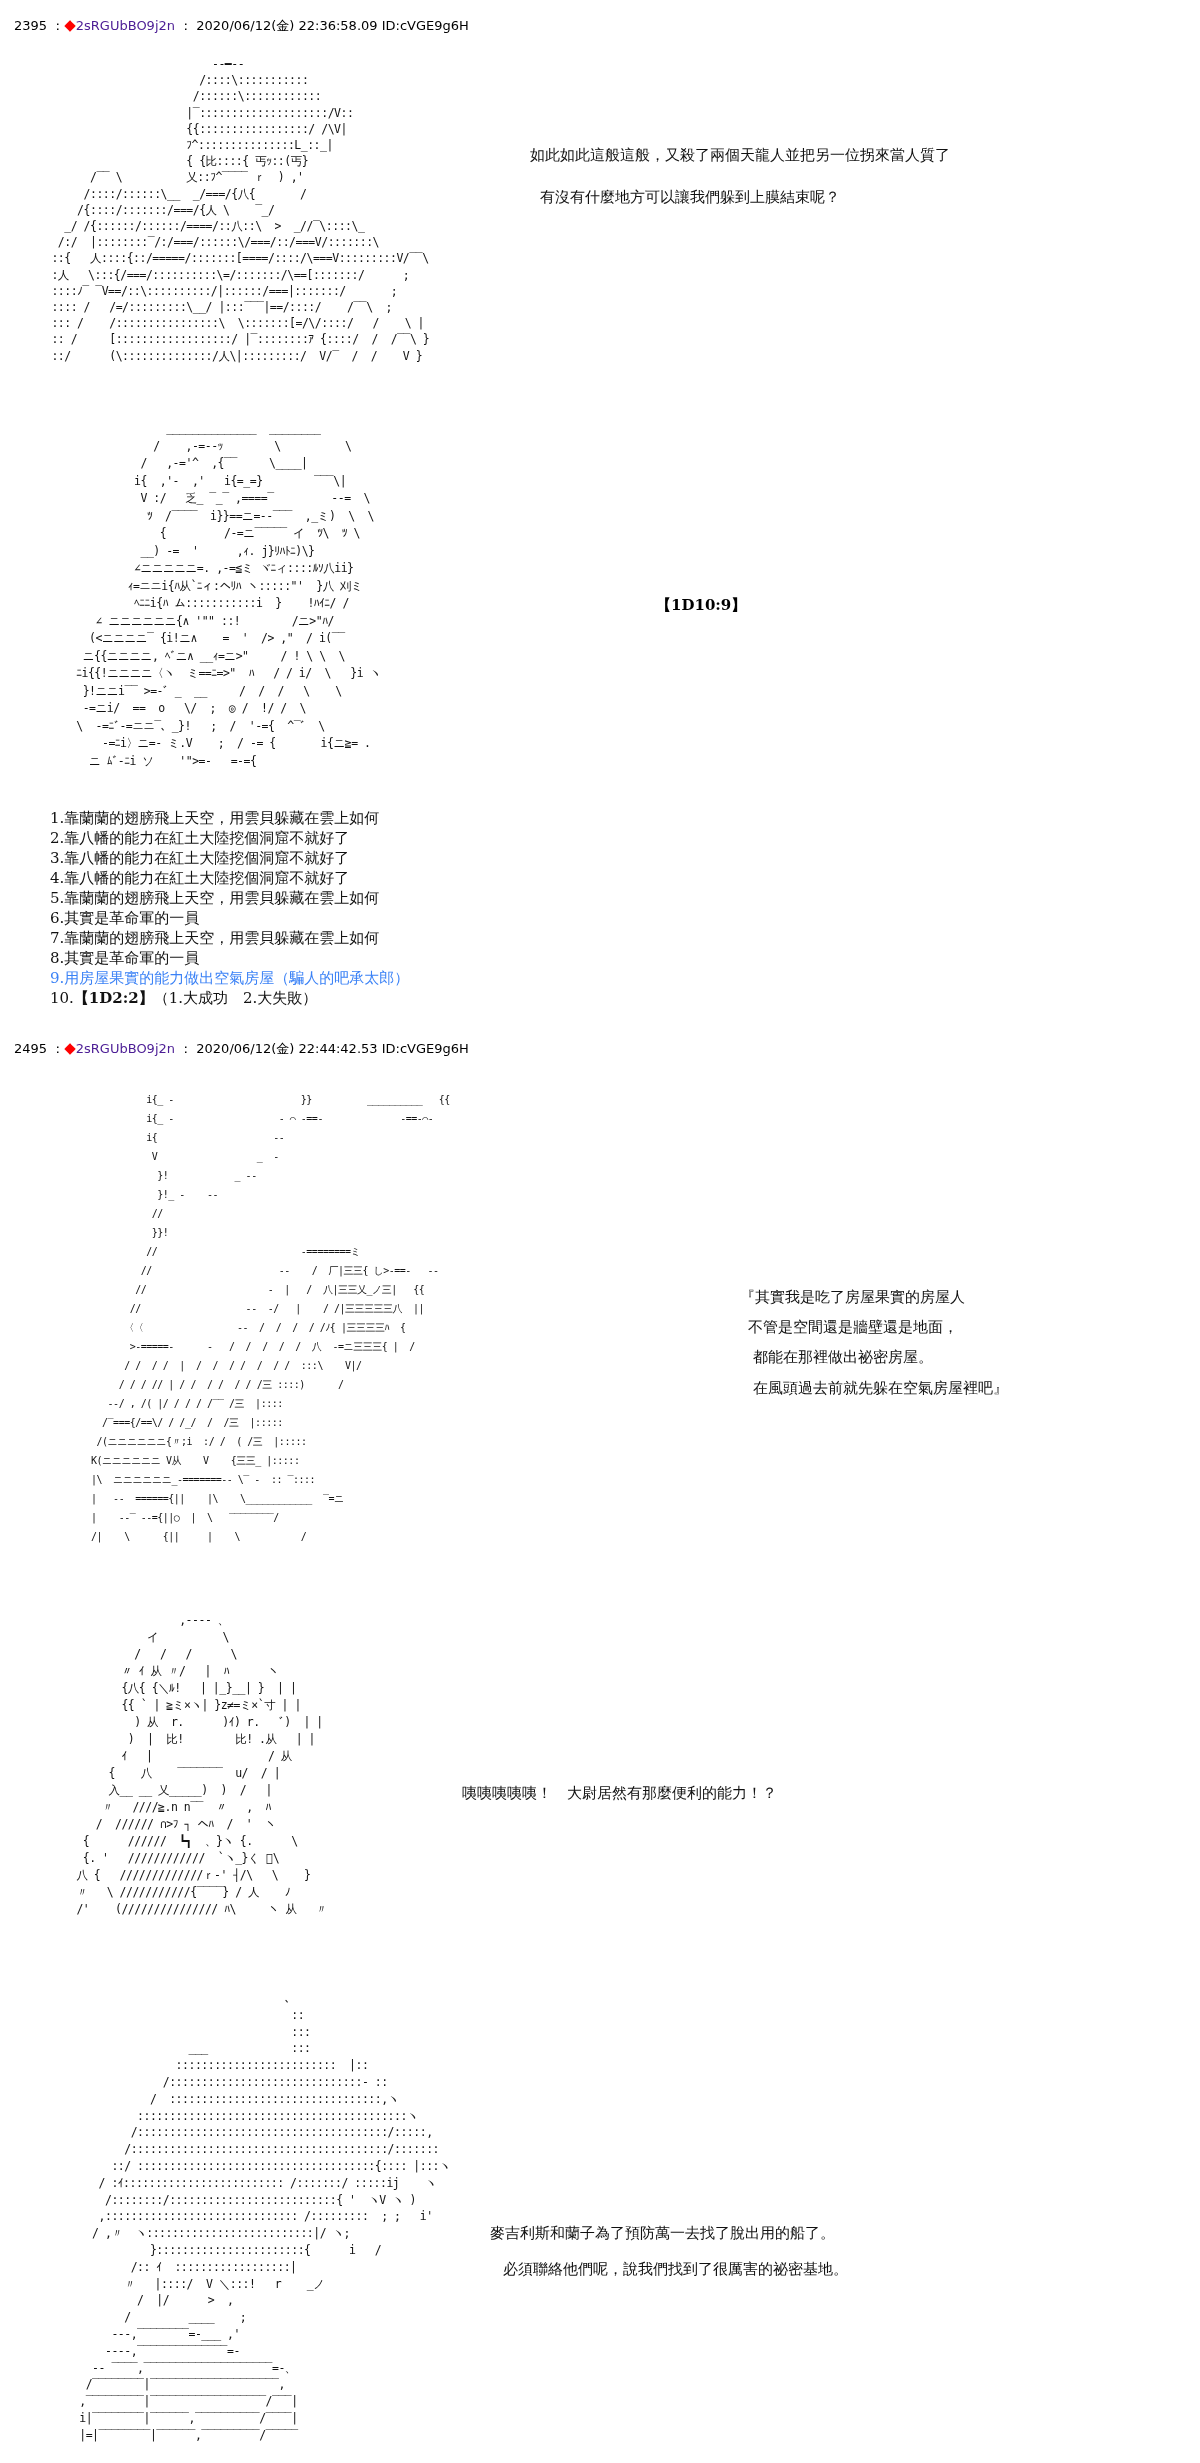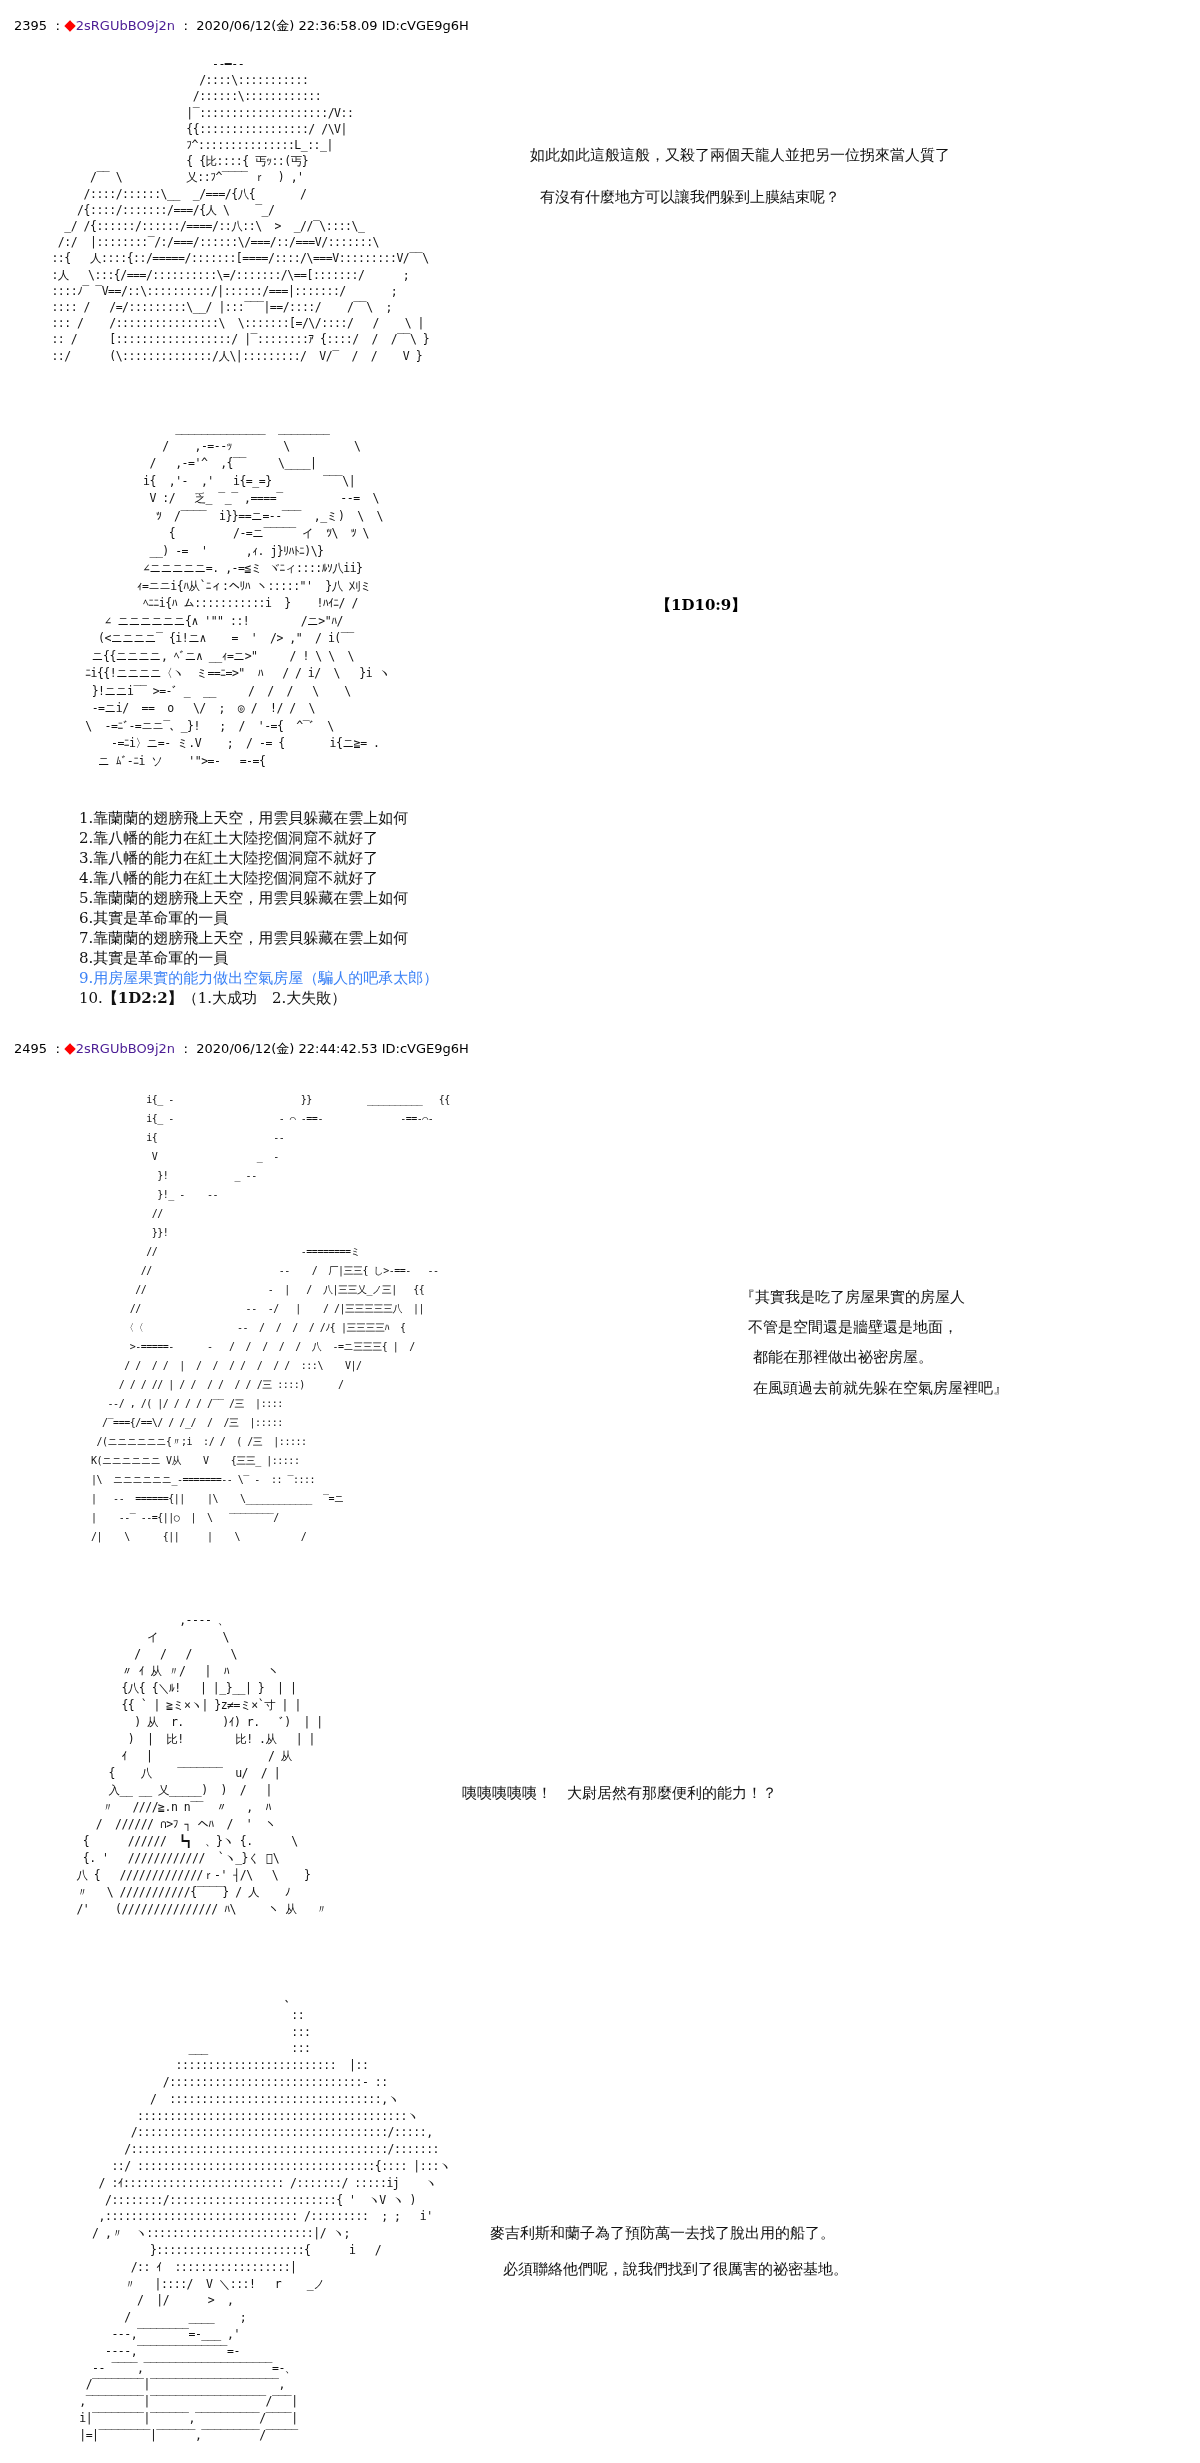"______________ ________" pre.aa { left: 66px -> 57px }
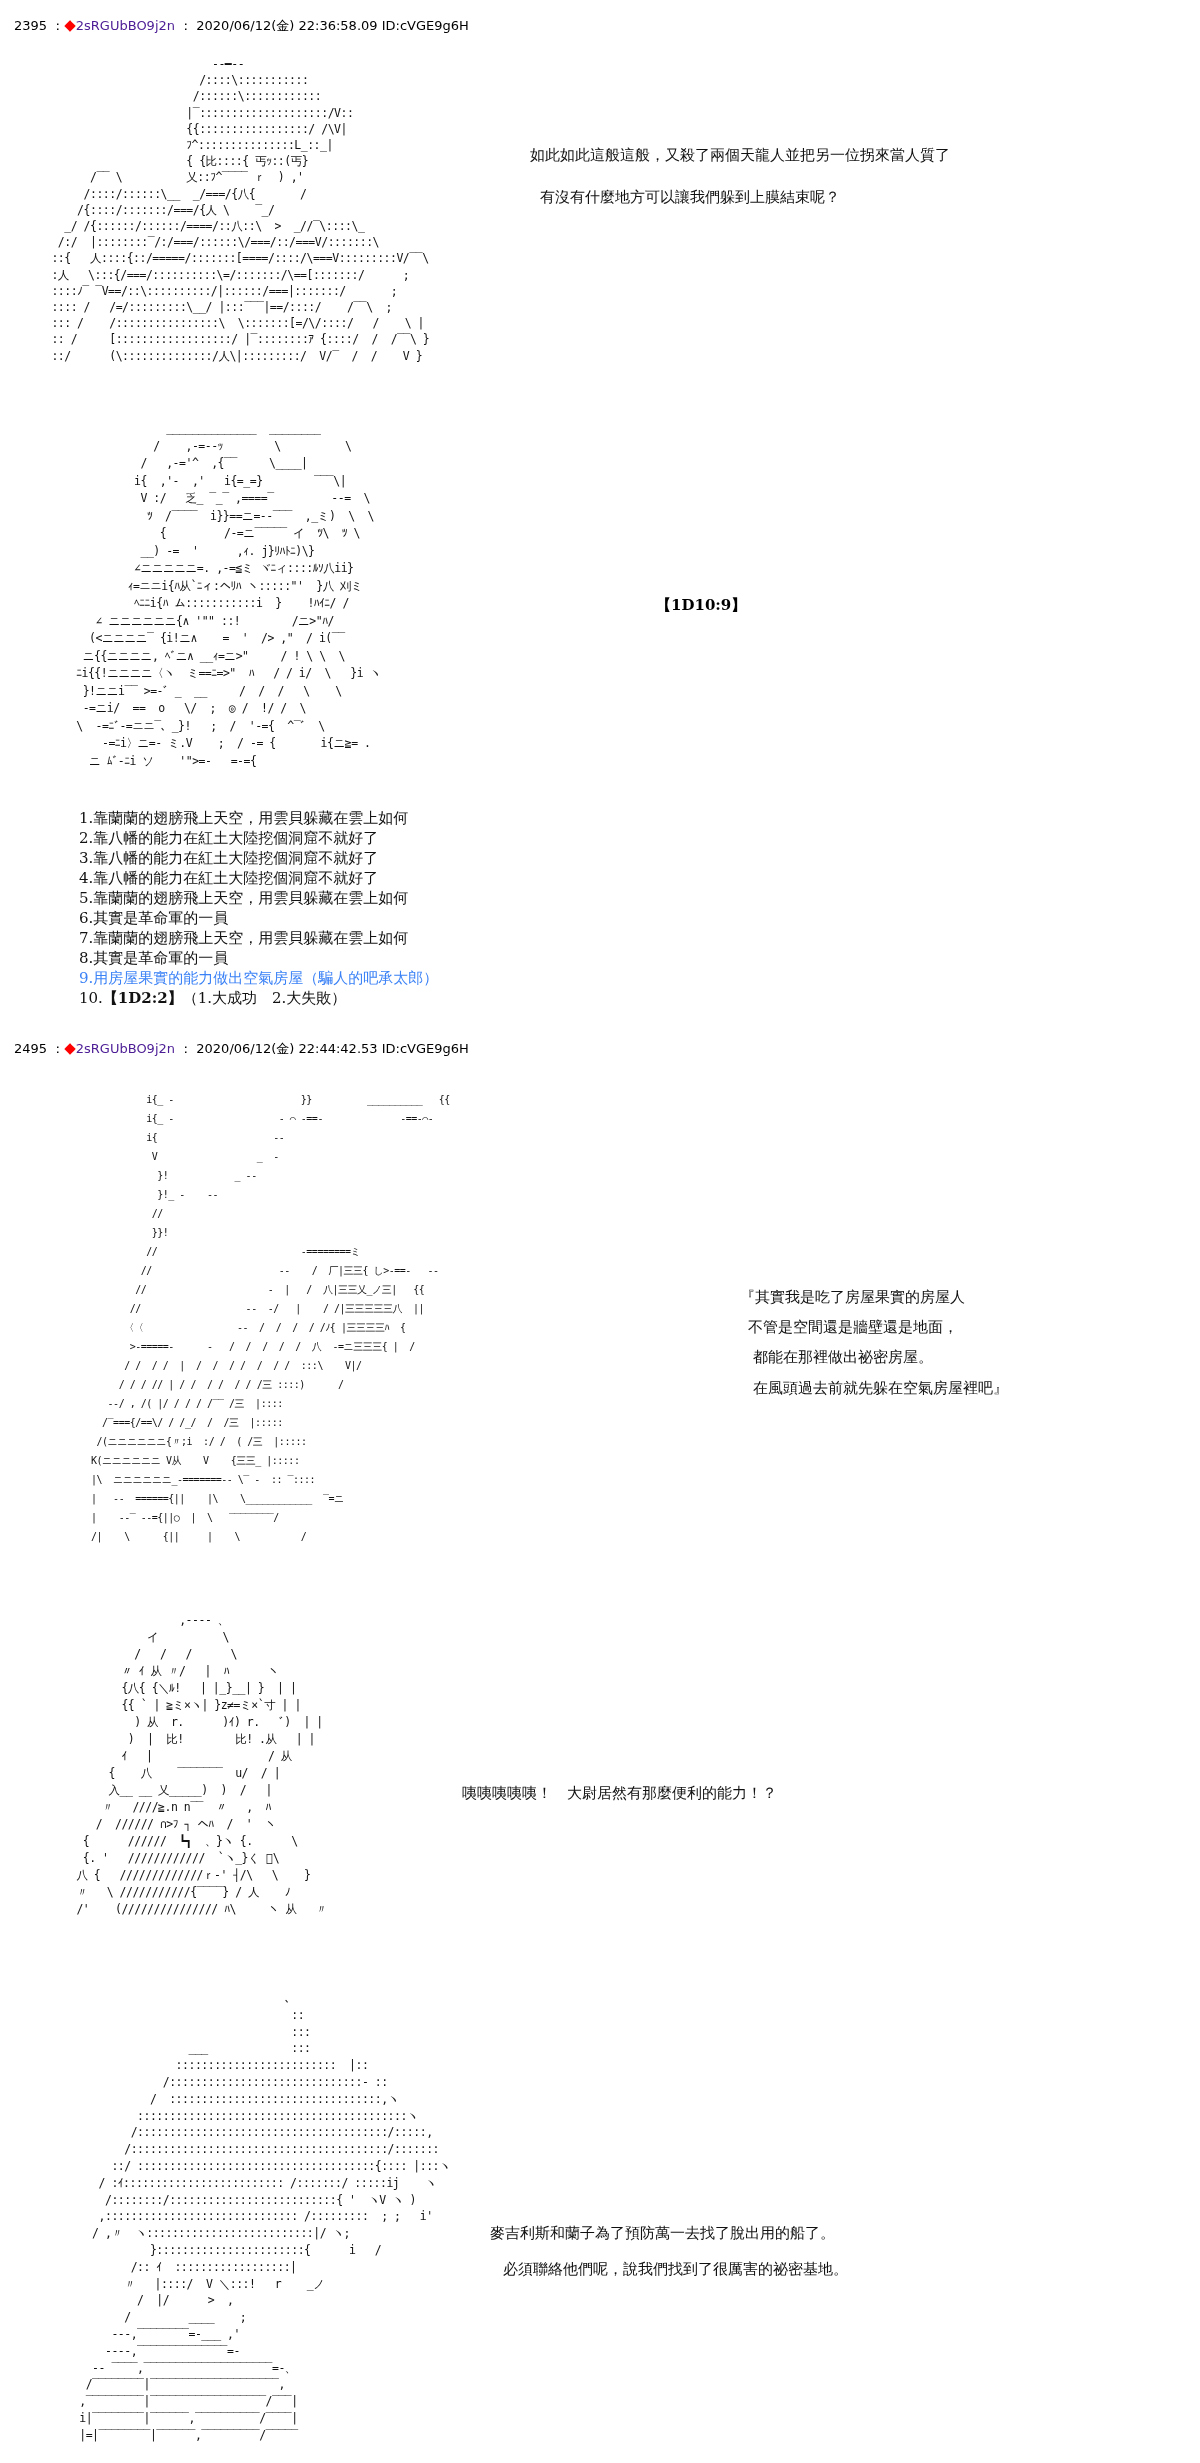"1.靠蘭蘭的翅膀飛上天空，用雲貝躲藏在雲上如何" .list .item { margin-left: 29px -> none }
